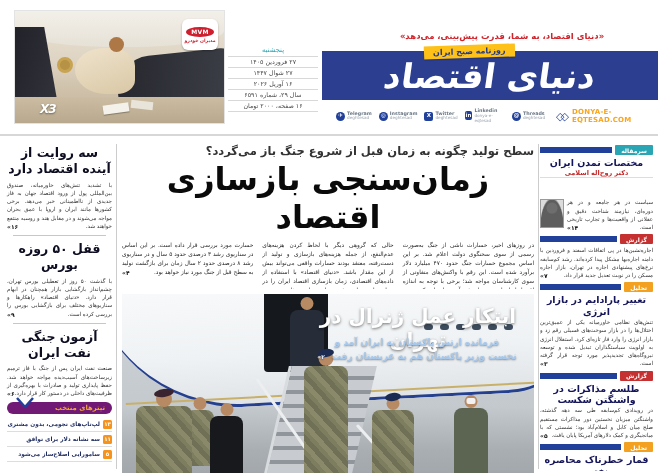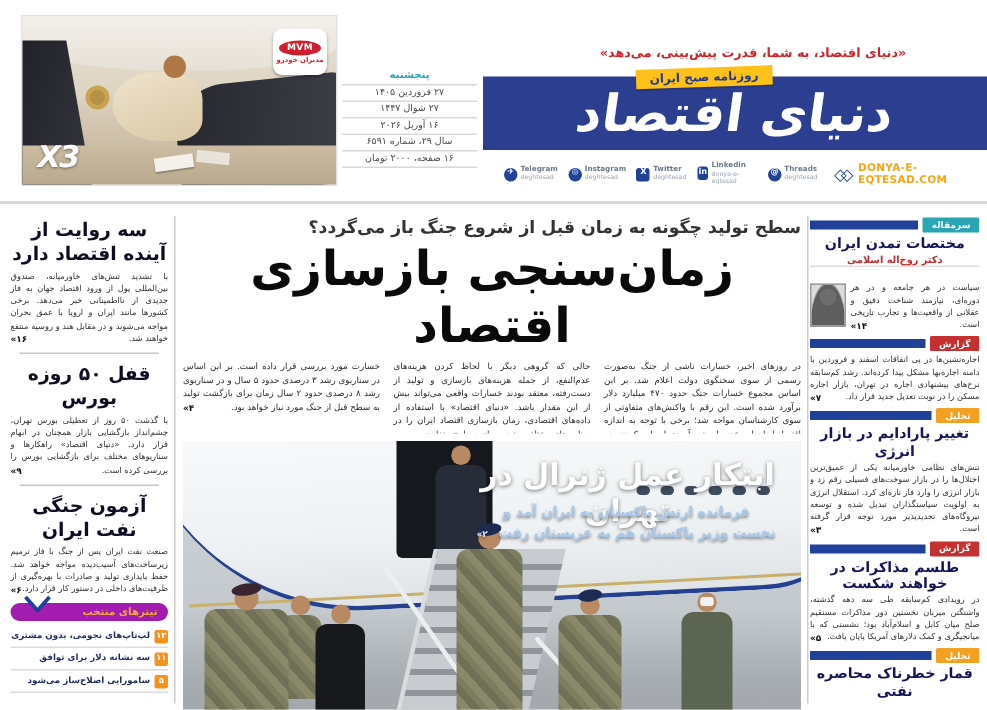"پنجشنبه" .date-block .weekday { font-weight: bold -> normal }
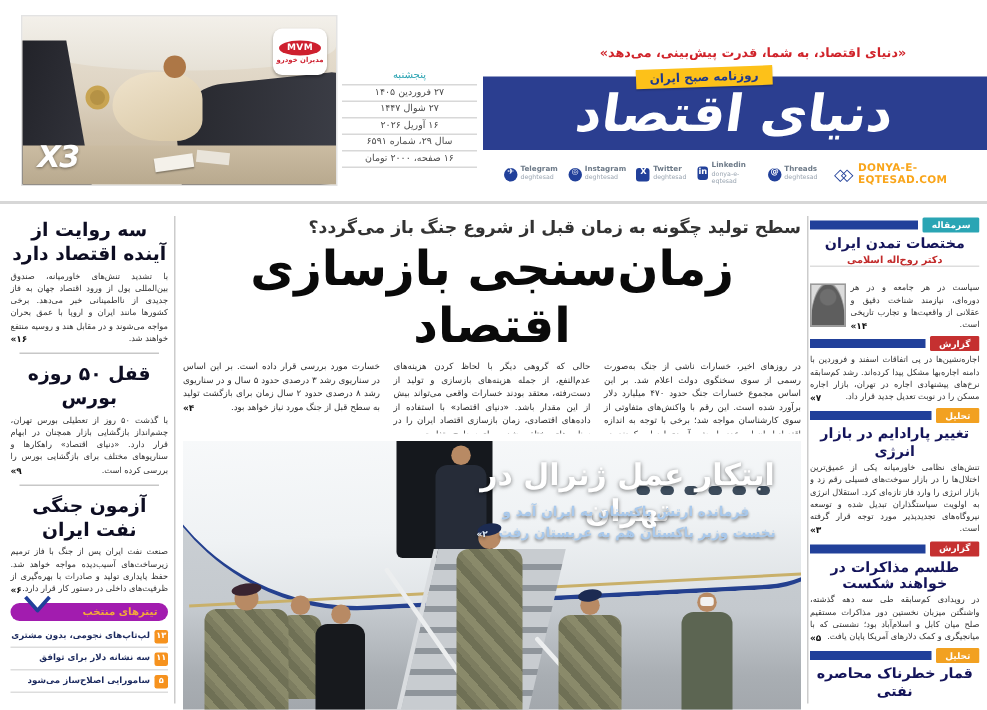"X3" .ad-model { font-size: 20px -> 12px; left: 10px -> 25px }
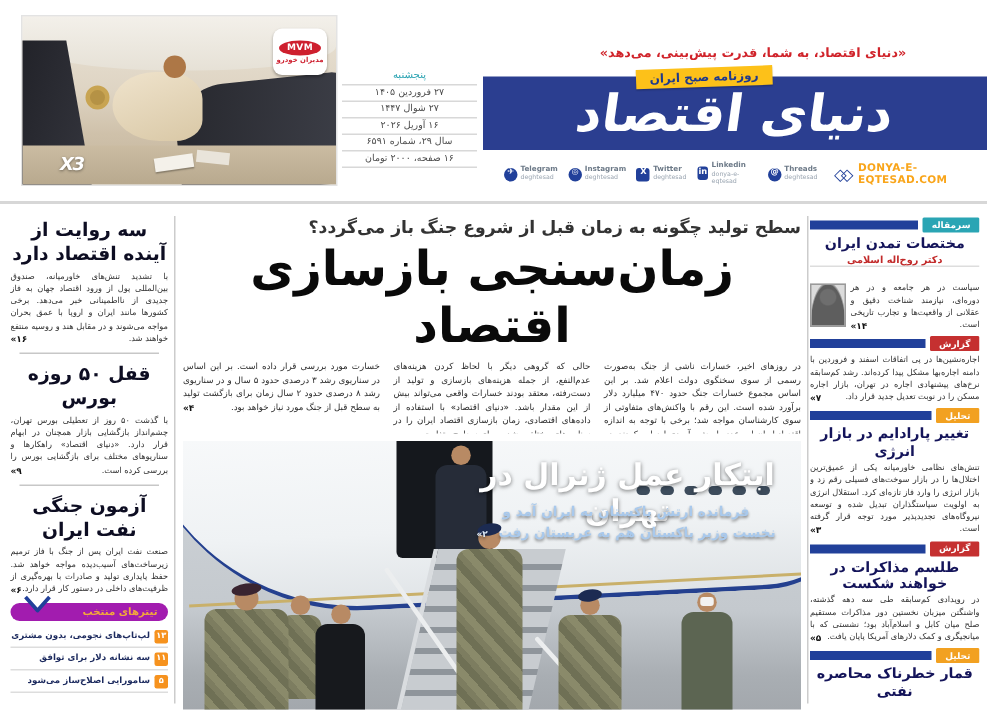"دکتر روح‌اله اسلامی" .sec-author { margin-bottom: 10px -> 20px }
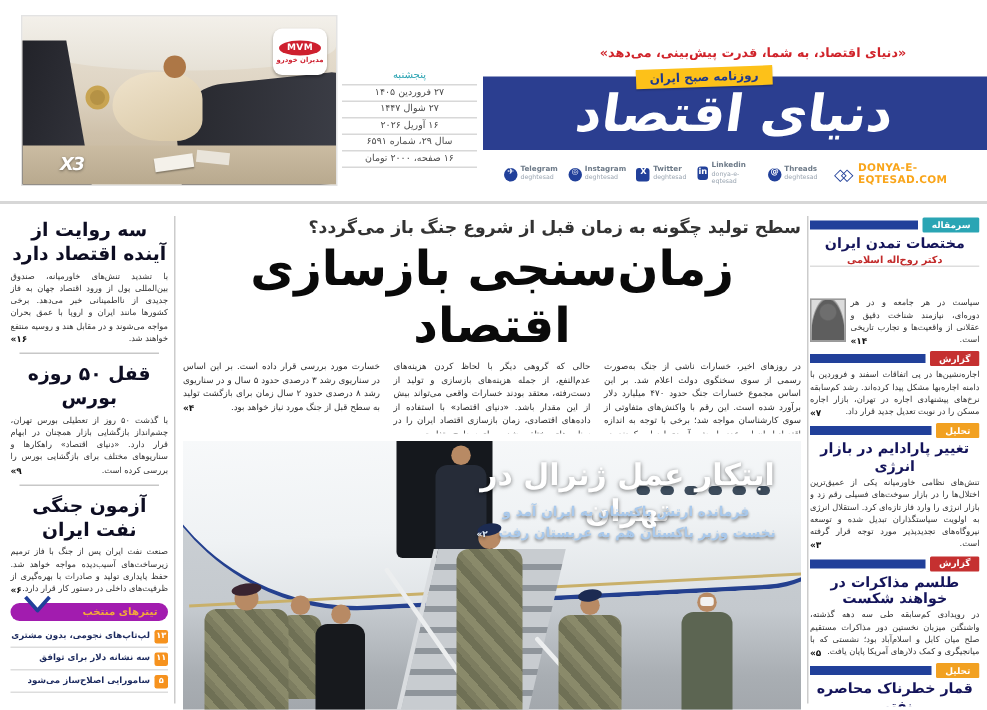"طلسم مذاکرات در خواهند شکست" h3.sec-title { text: خواهند -> واشنگتن }
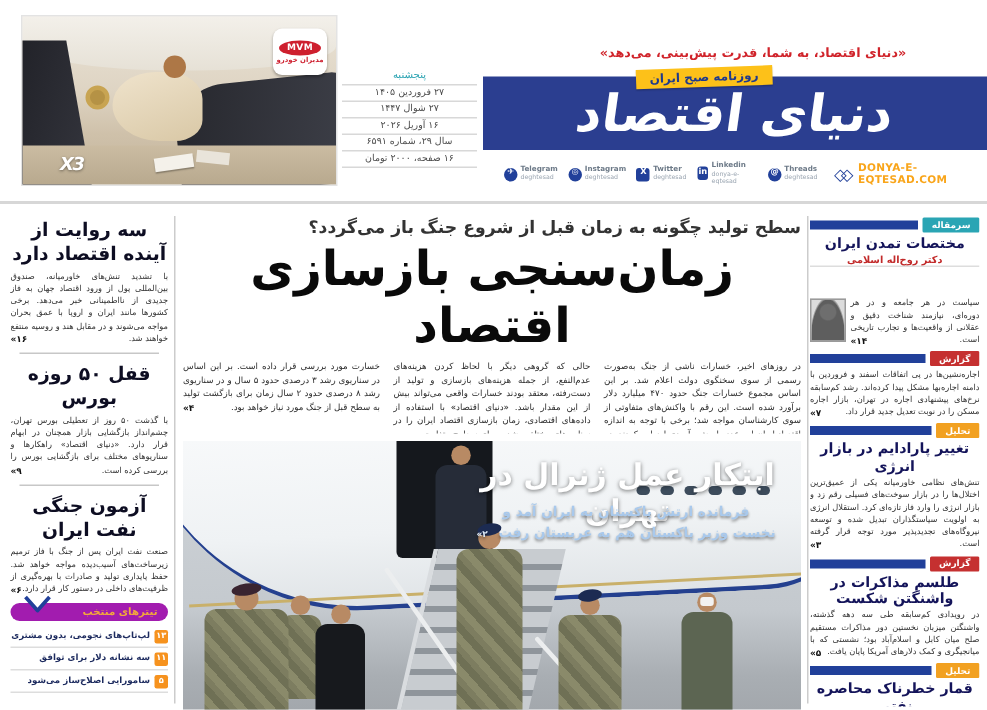"تیترهای منتخب" .hl-header { background: #a21caf -> #701a75 }
